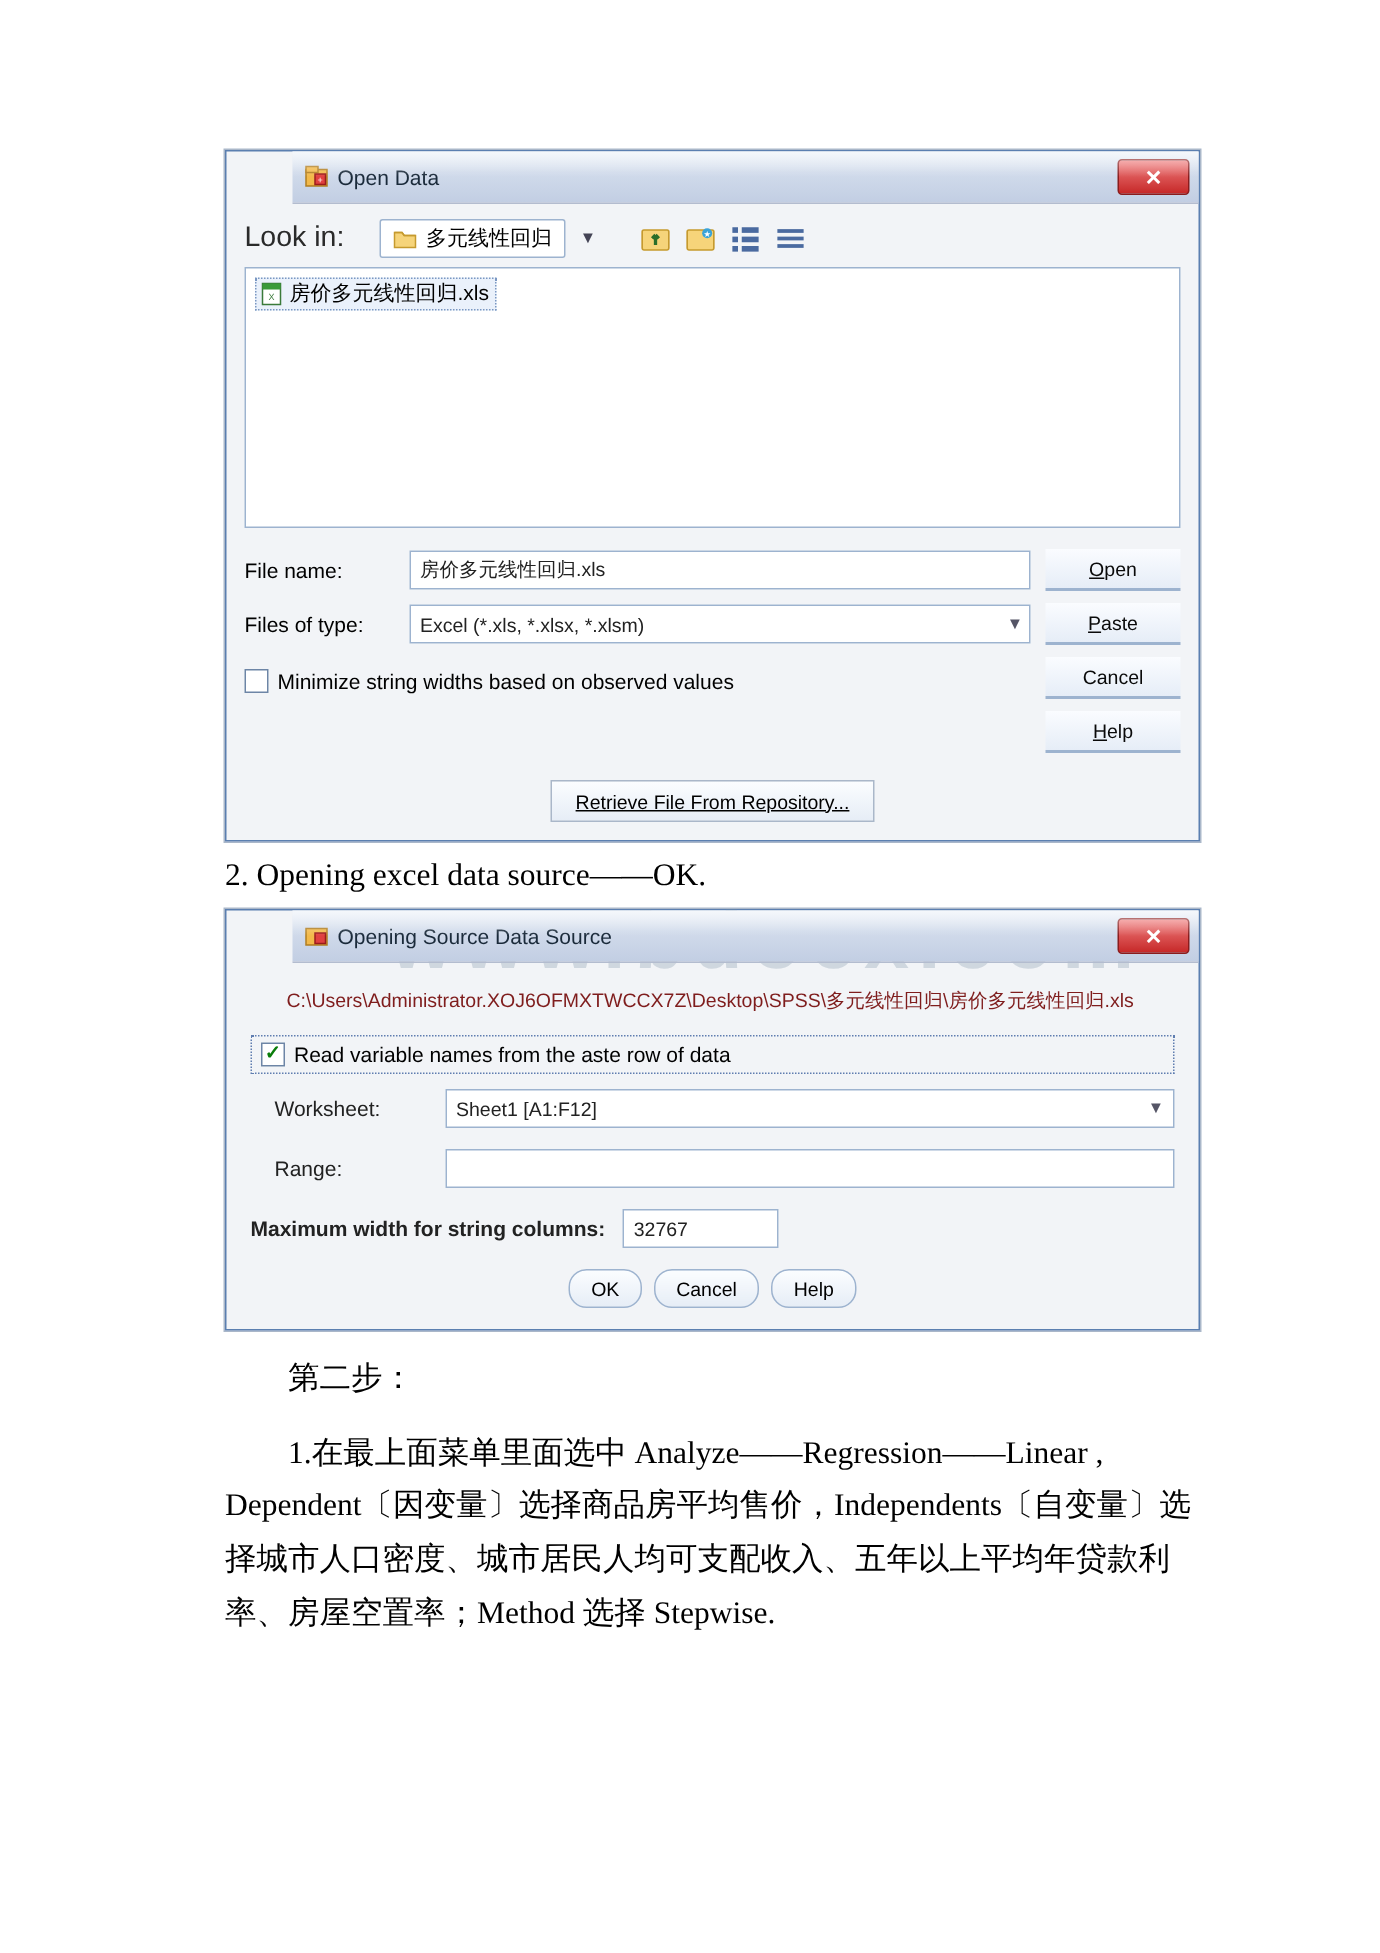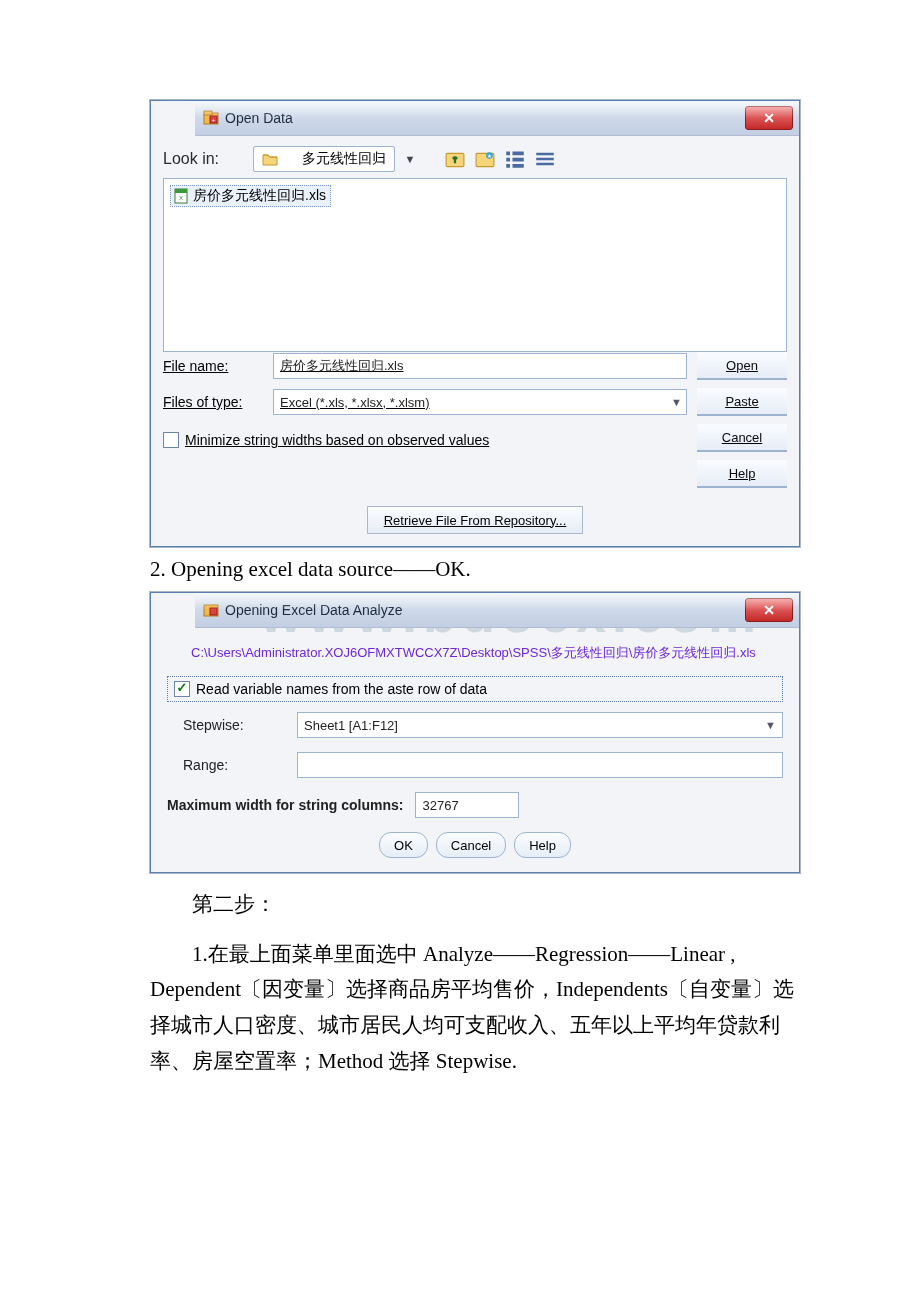"Look in:" .lbl { font-size: 16px -> 19px }
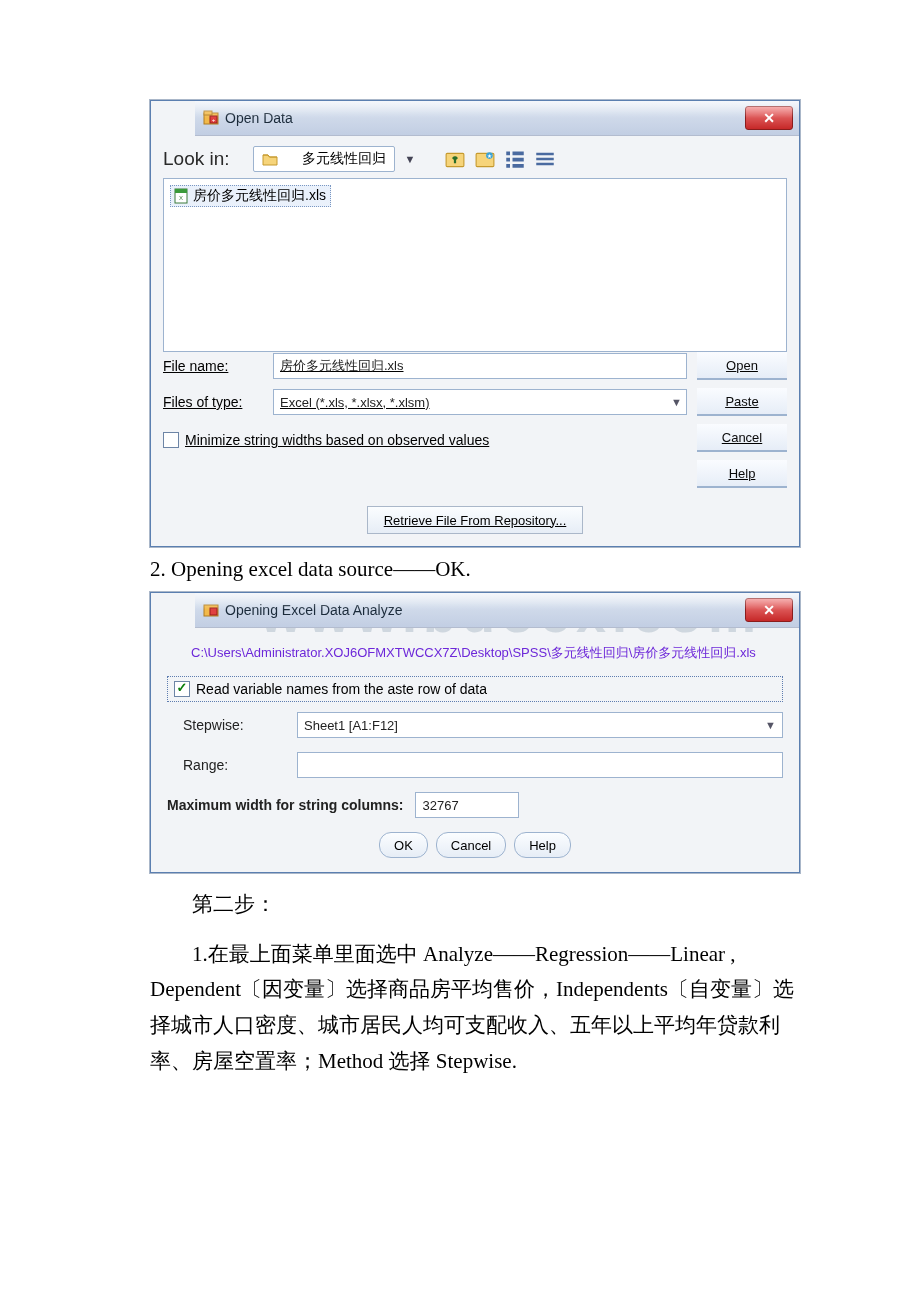"多元线性回归" .folder-chip { gap: 24px -> 6px }
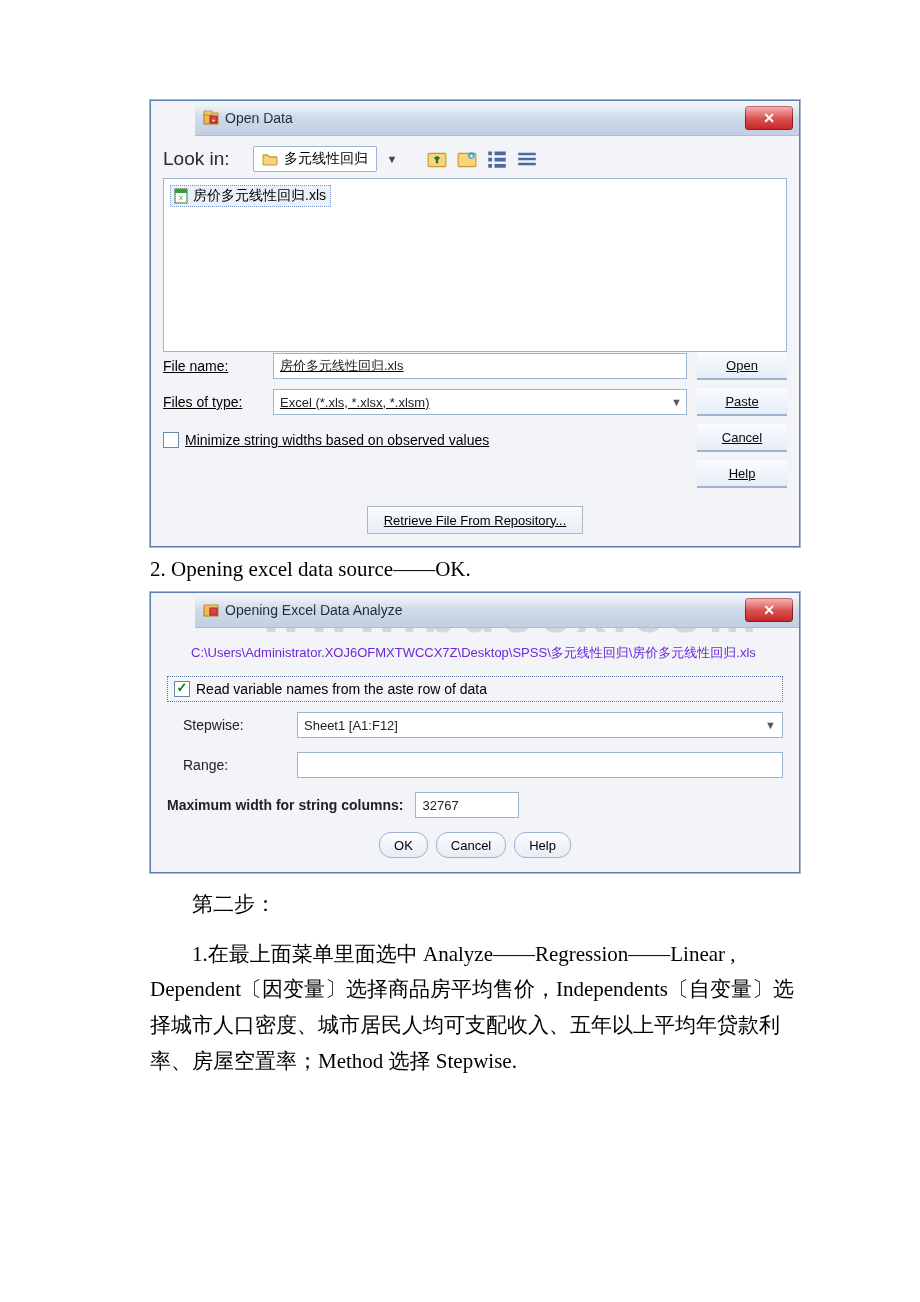"File name:" .bottom-grid { margin-top: none -> 14px; text-decoration: underline -> none }
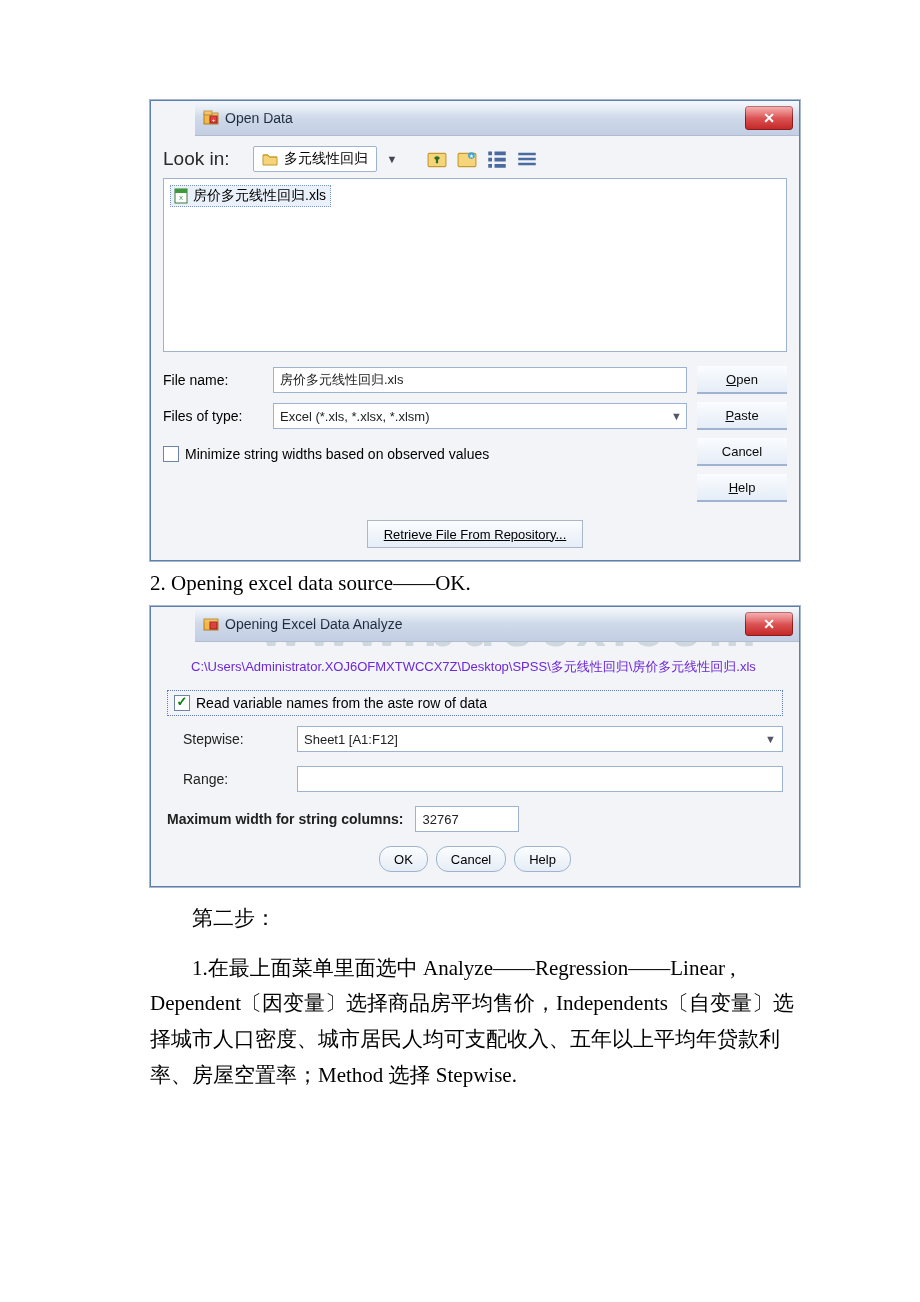"Opening Excel Data Analyze" span.title-text { text: Excel Data Analyze -> Source Data Source }
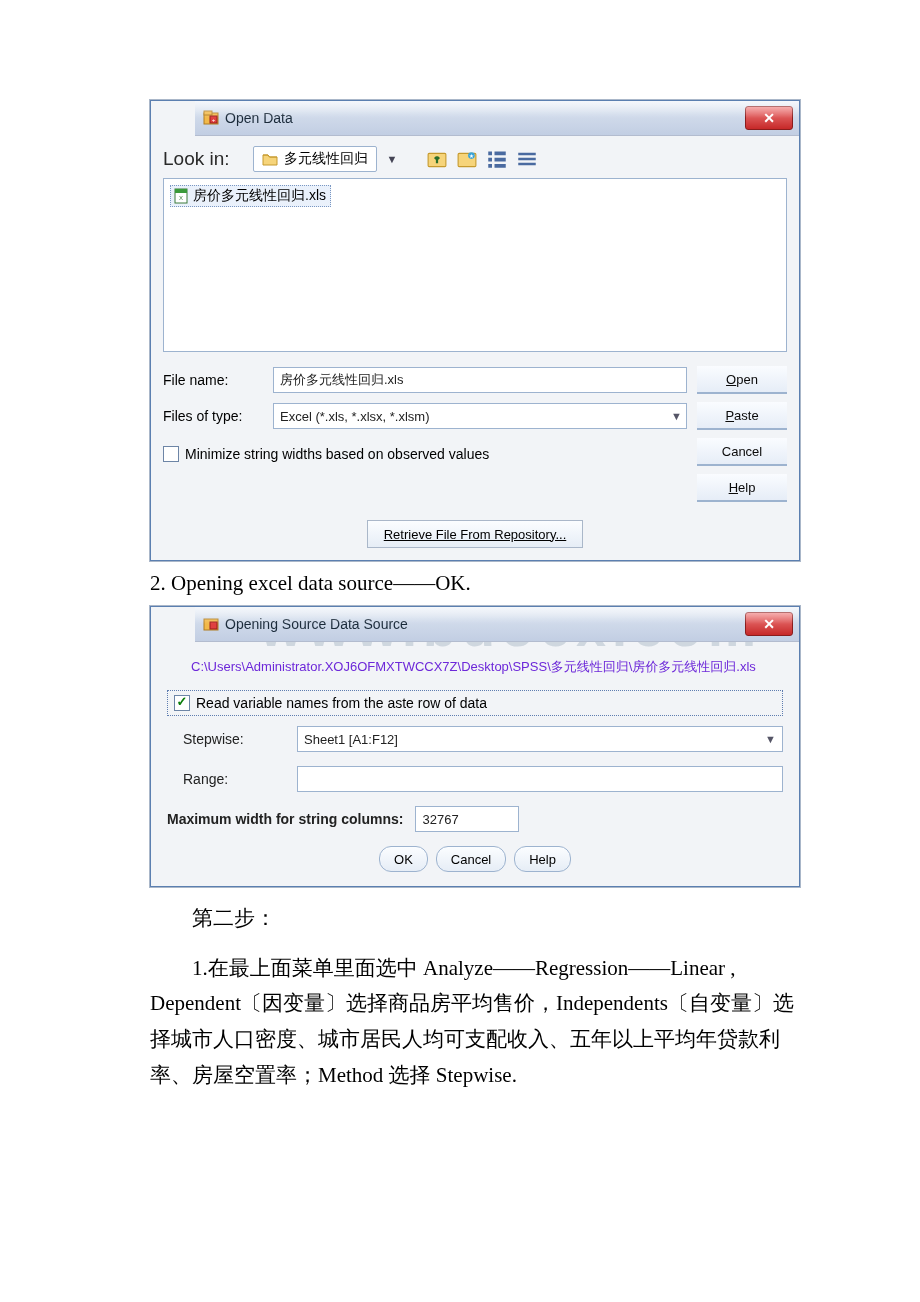"C:\Users\Administrator.XOJ6OFMXTWCCX7Z\D" .path-line { color: #6d28d9 -> #7f1d1d }
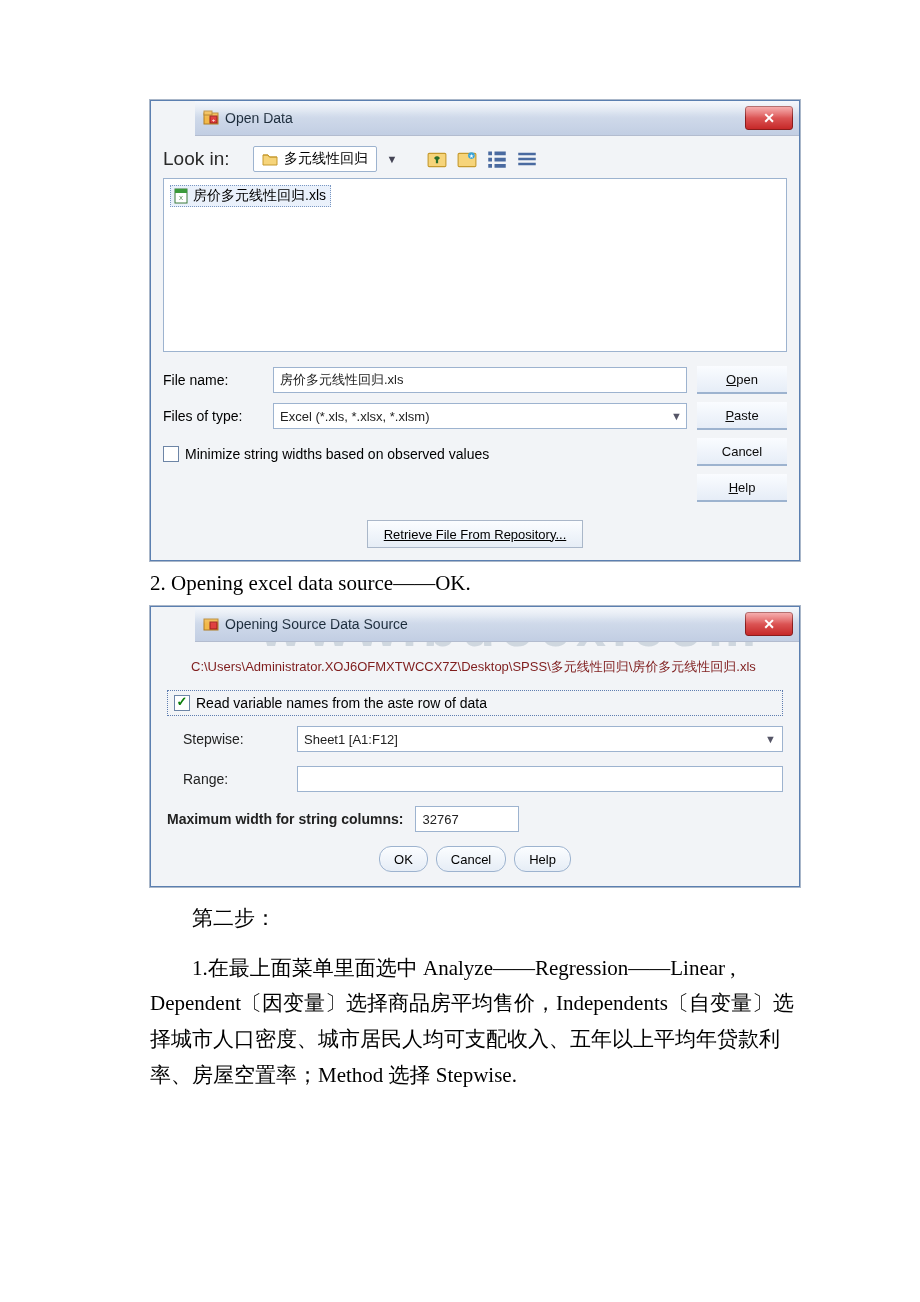"Stepwise:" span.lbl2 { text: Stepwise -> Worksheet }
